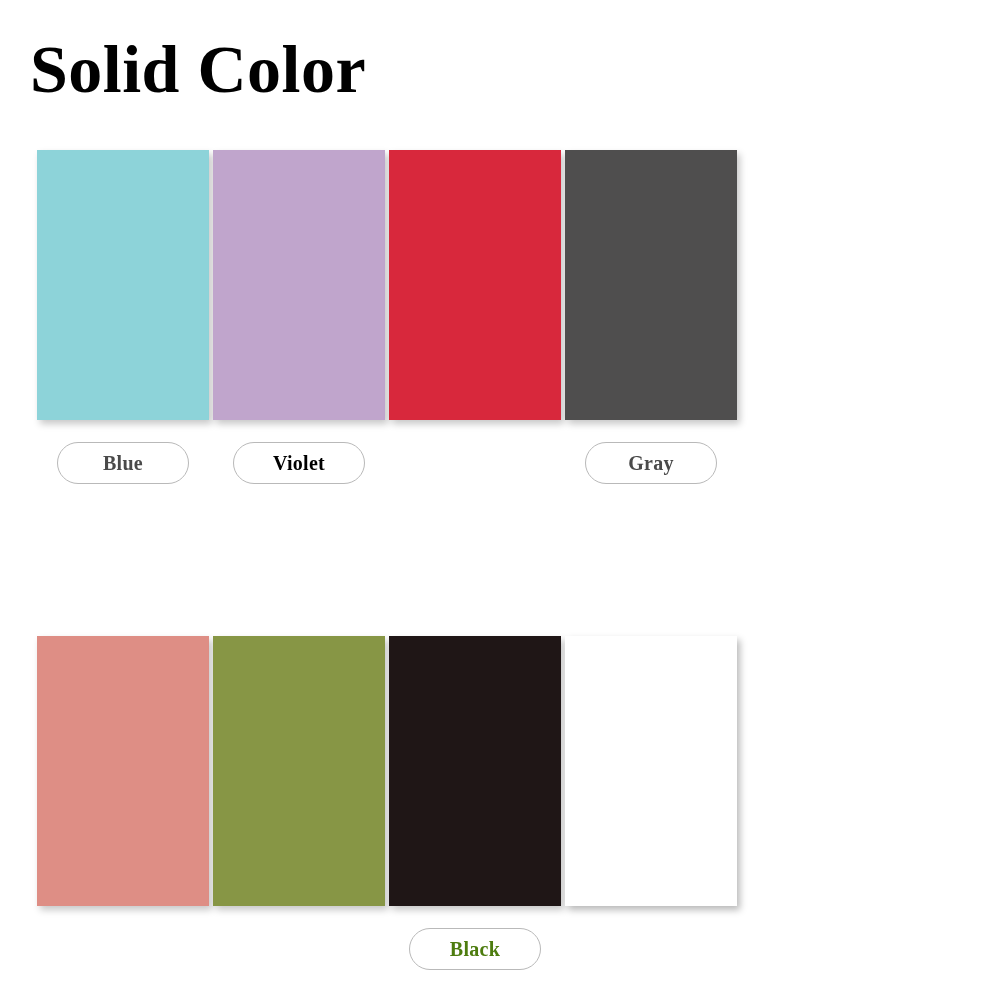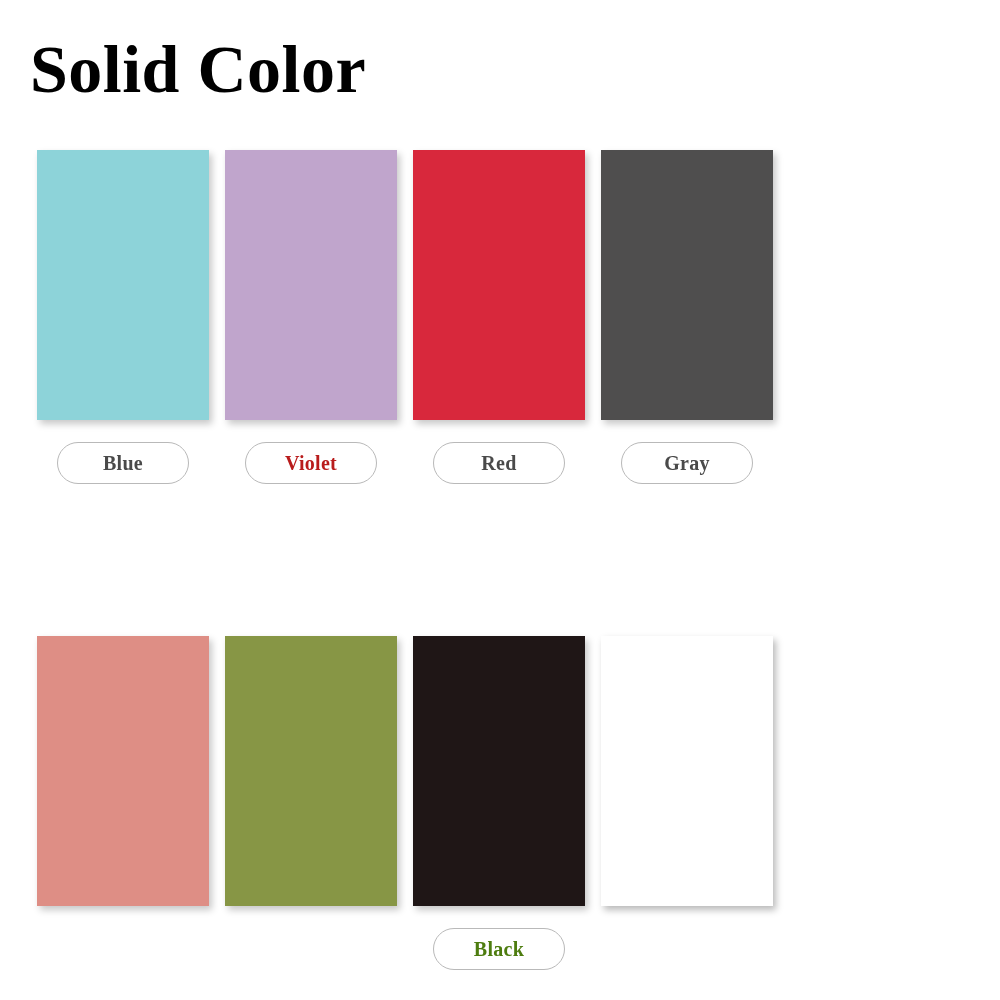"Blue" .swatch-cell { margin-right: 16px -> 4px }
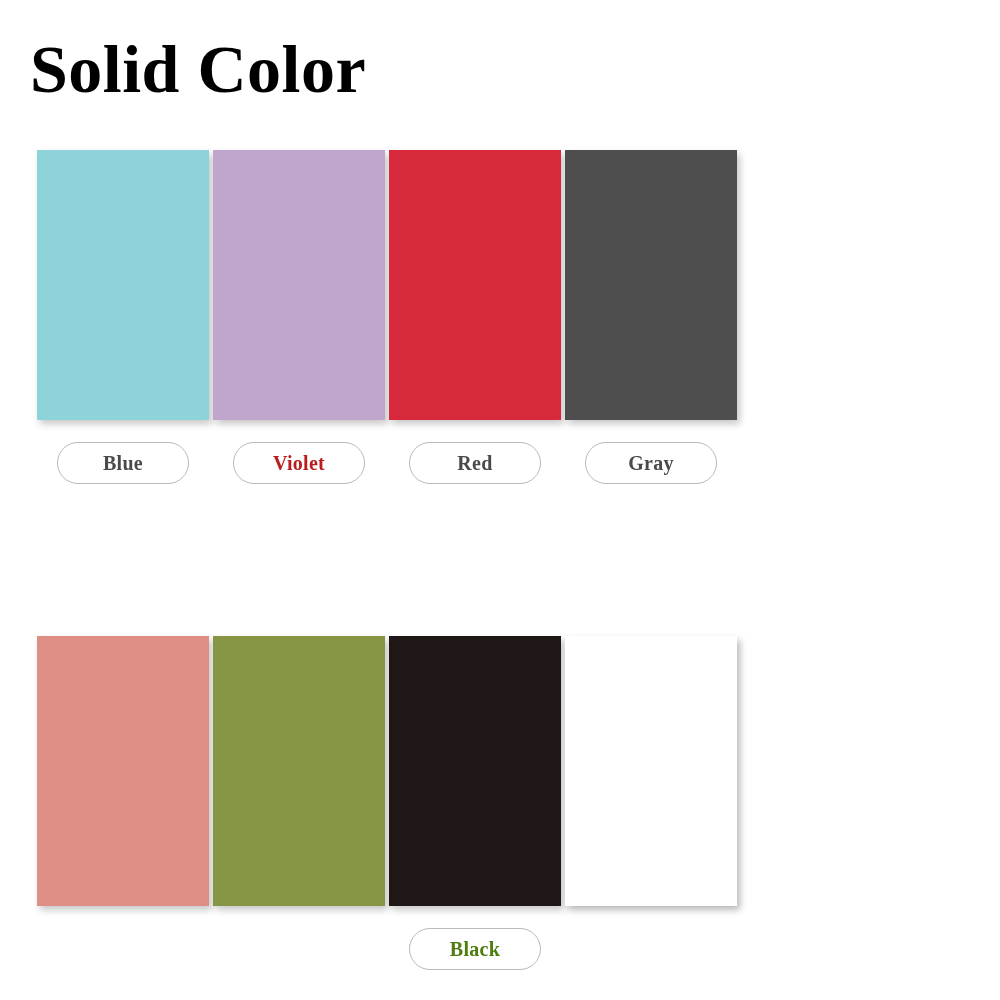"Violet" div.swatch-label { color: #b91c1c -> #000000 }
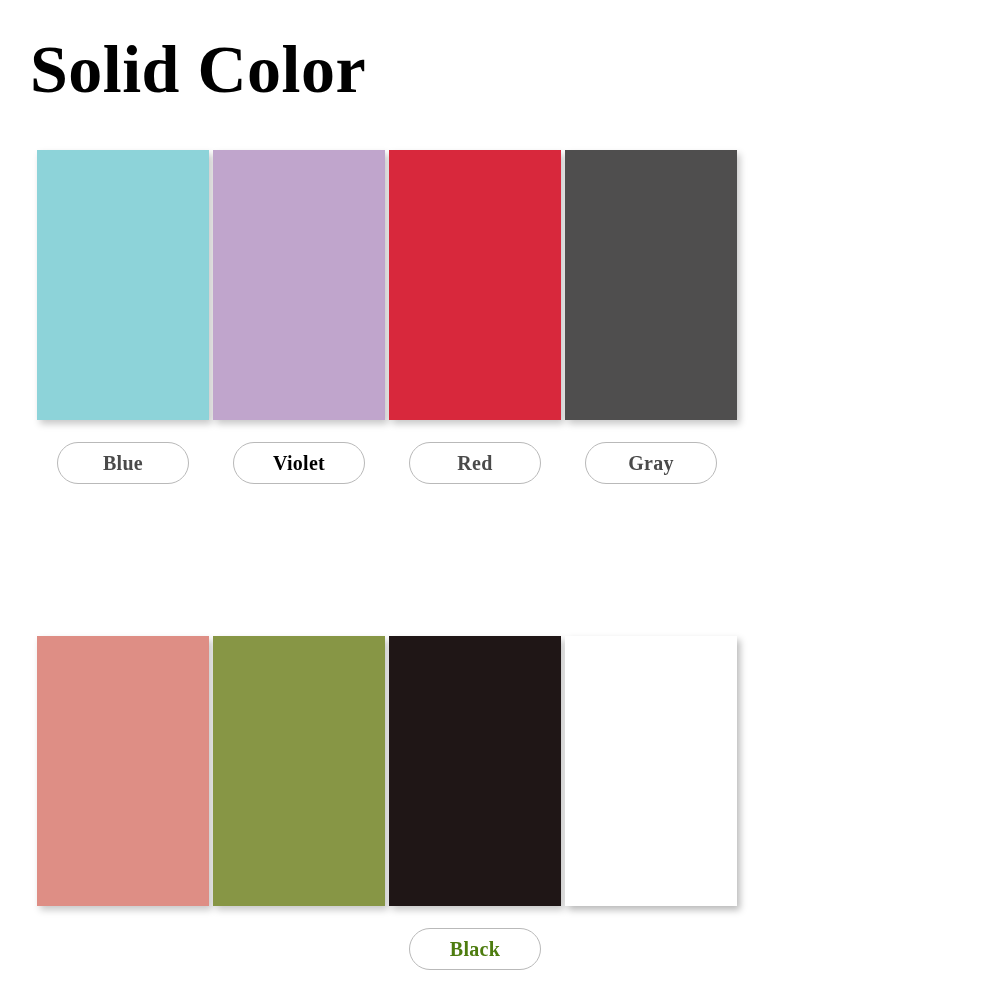"Red" div.swatch-label { html: <div>Red</div> -> none }
